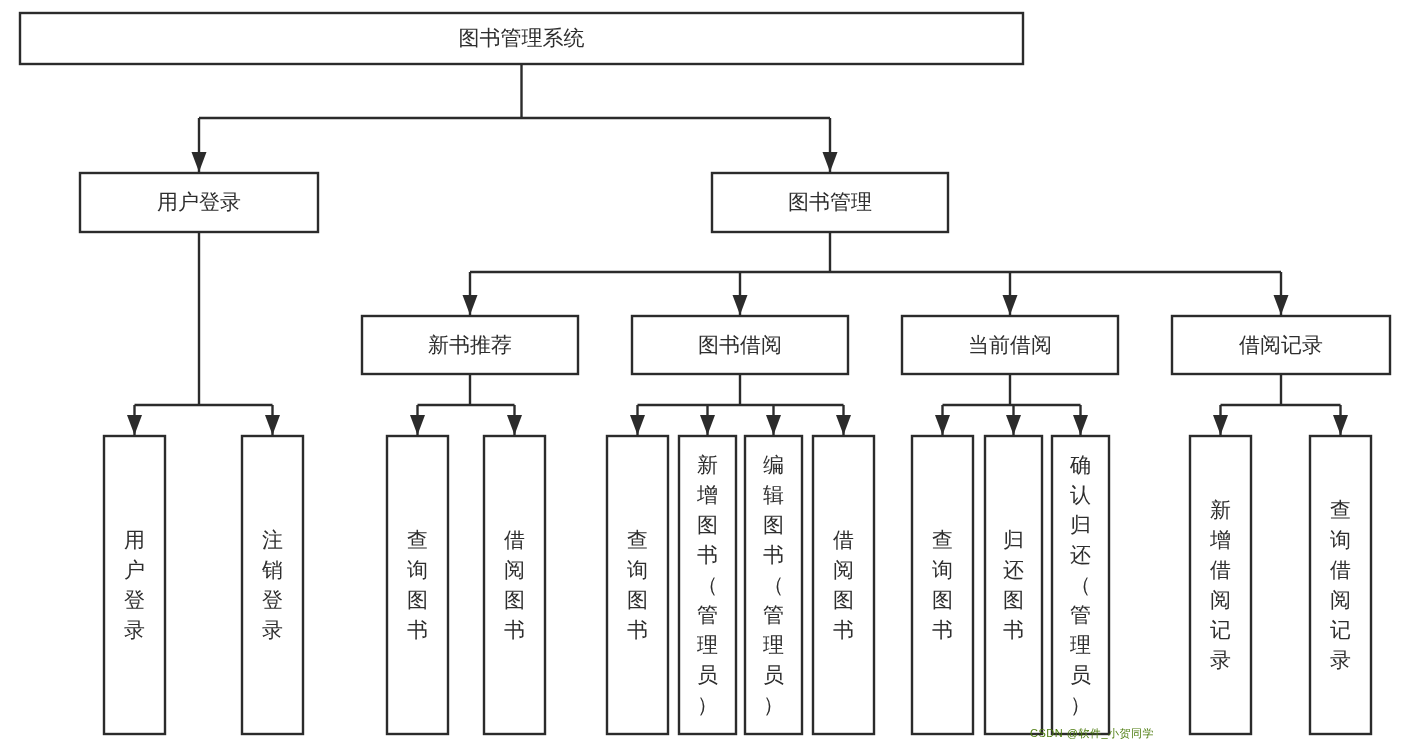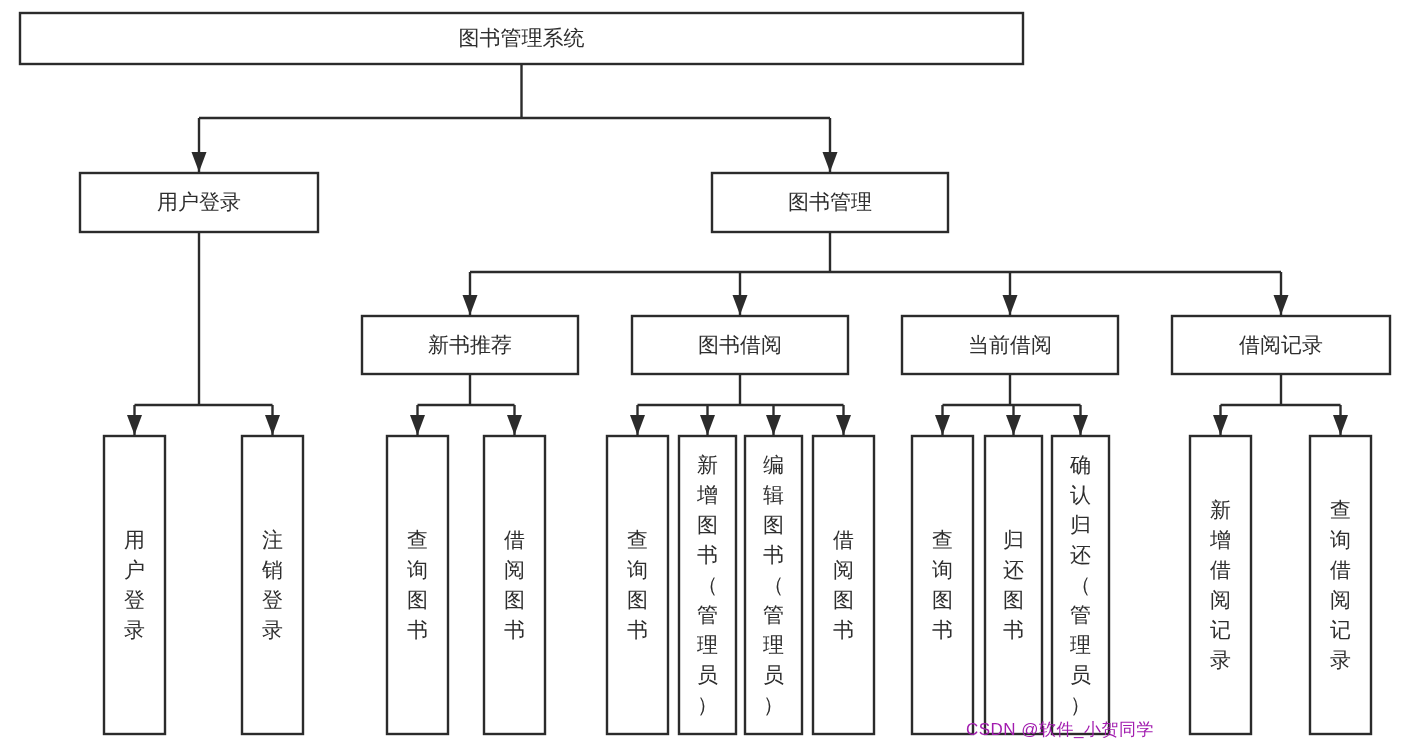"CSDN @软件_小贺同学" .watermark { color: #a21caf -> #4d7c0f; font-size: 17px -> 11px }
